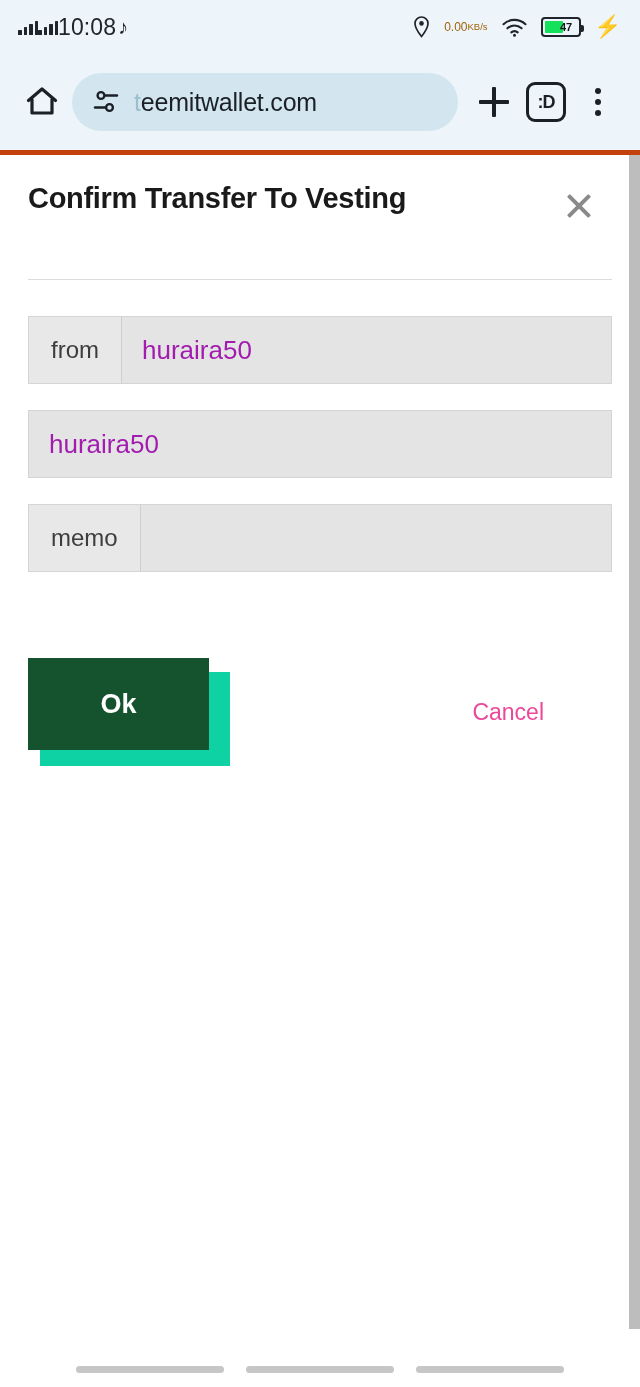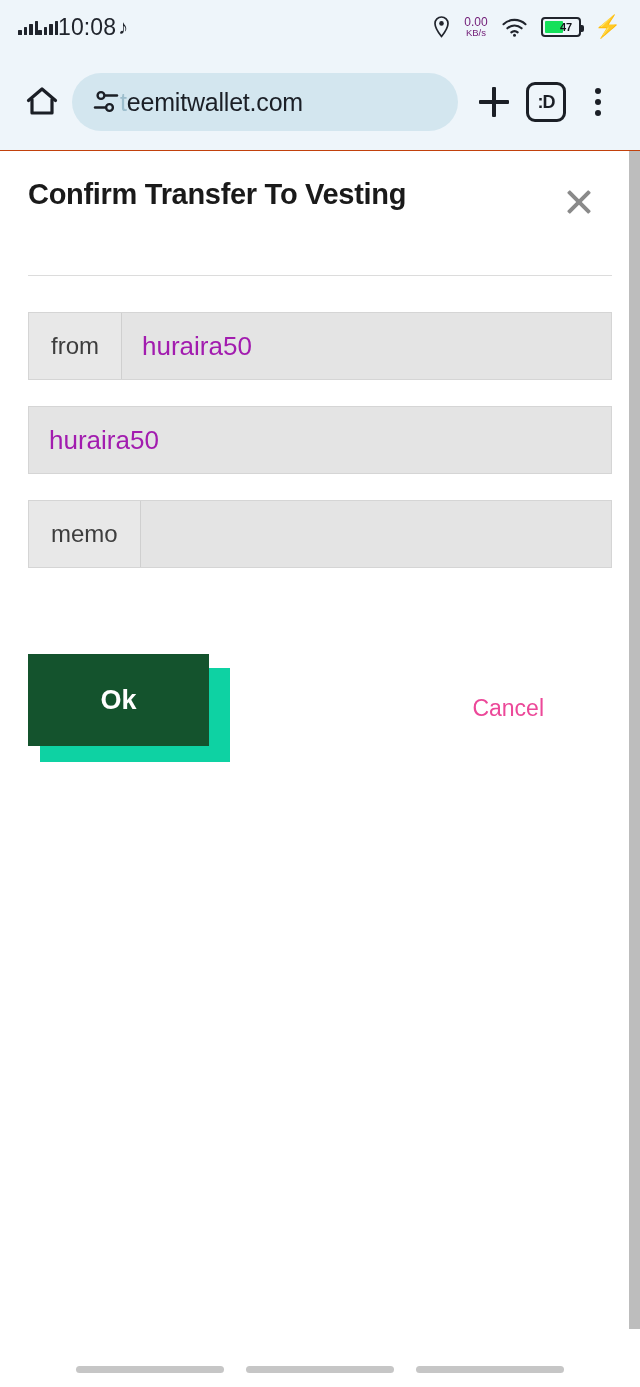"0.00" .netspeed { color: #701a75 -> #a16207; flex-direction: column -> row }
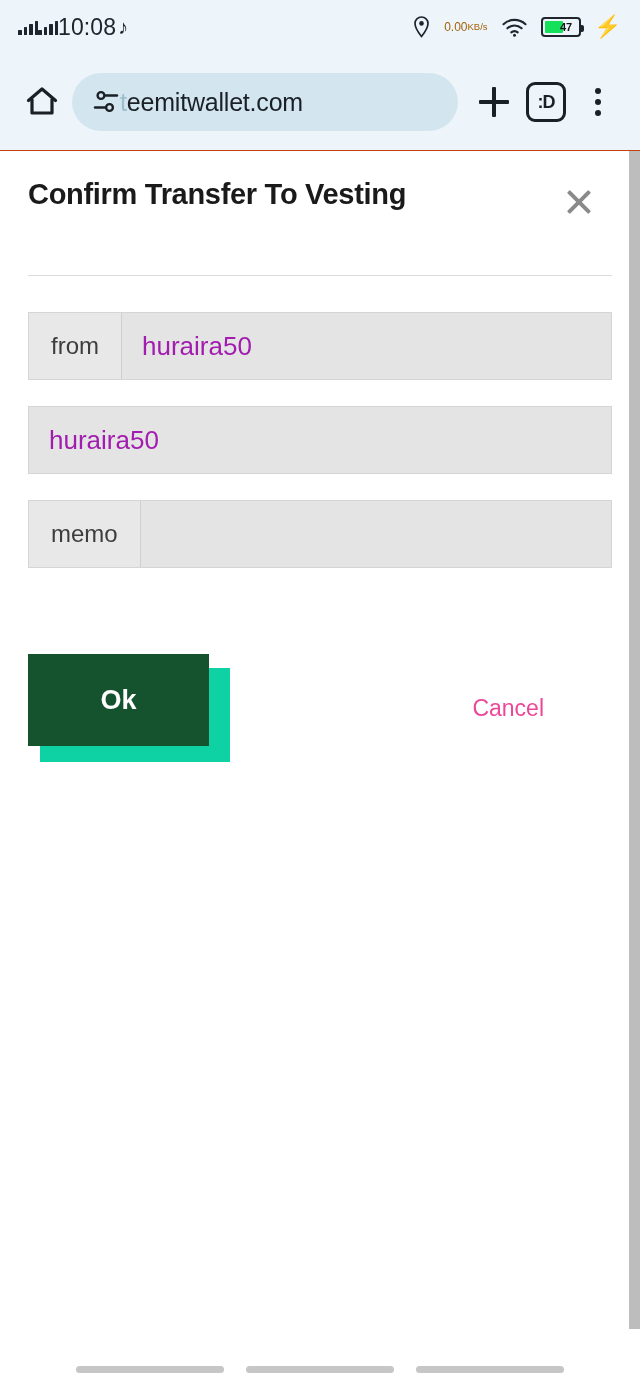"teemitwallet.com" .urlbar { gap: none -> 14px }
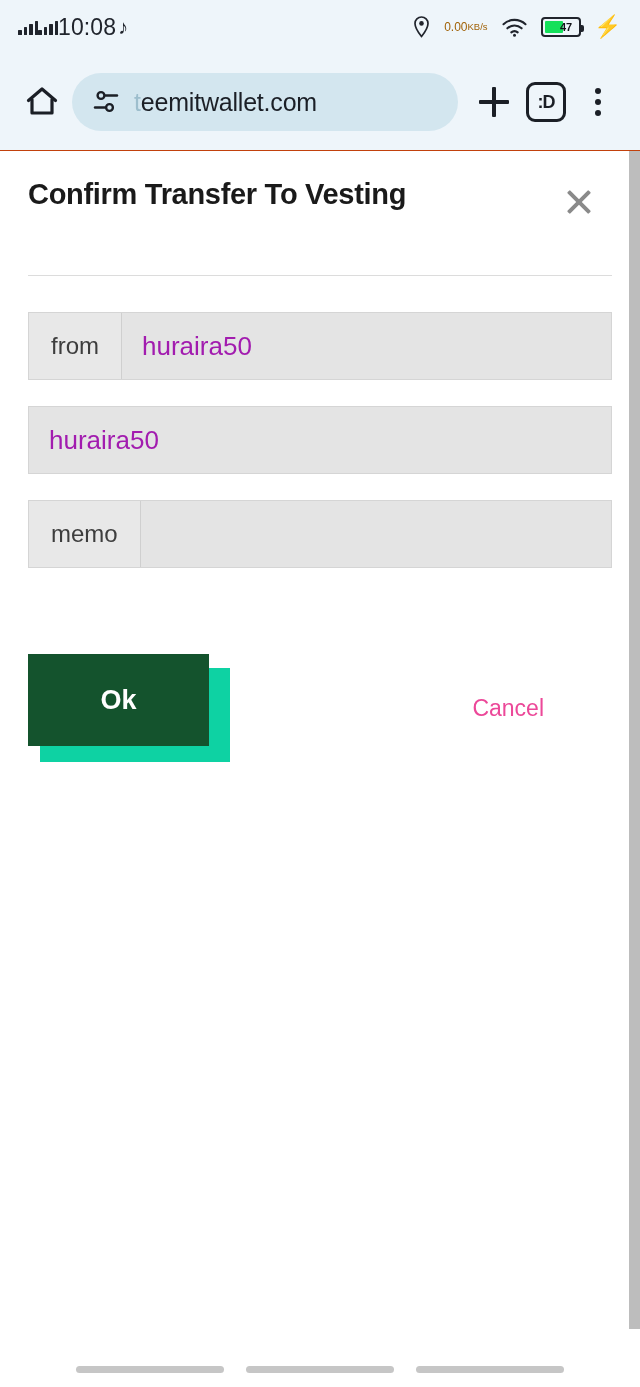"Confirm Transfer To Vesting" .page { border-top: 1px solid #c2410c -> 5px solid #c2410c }
